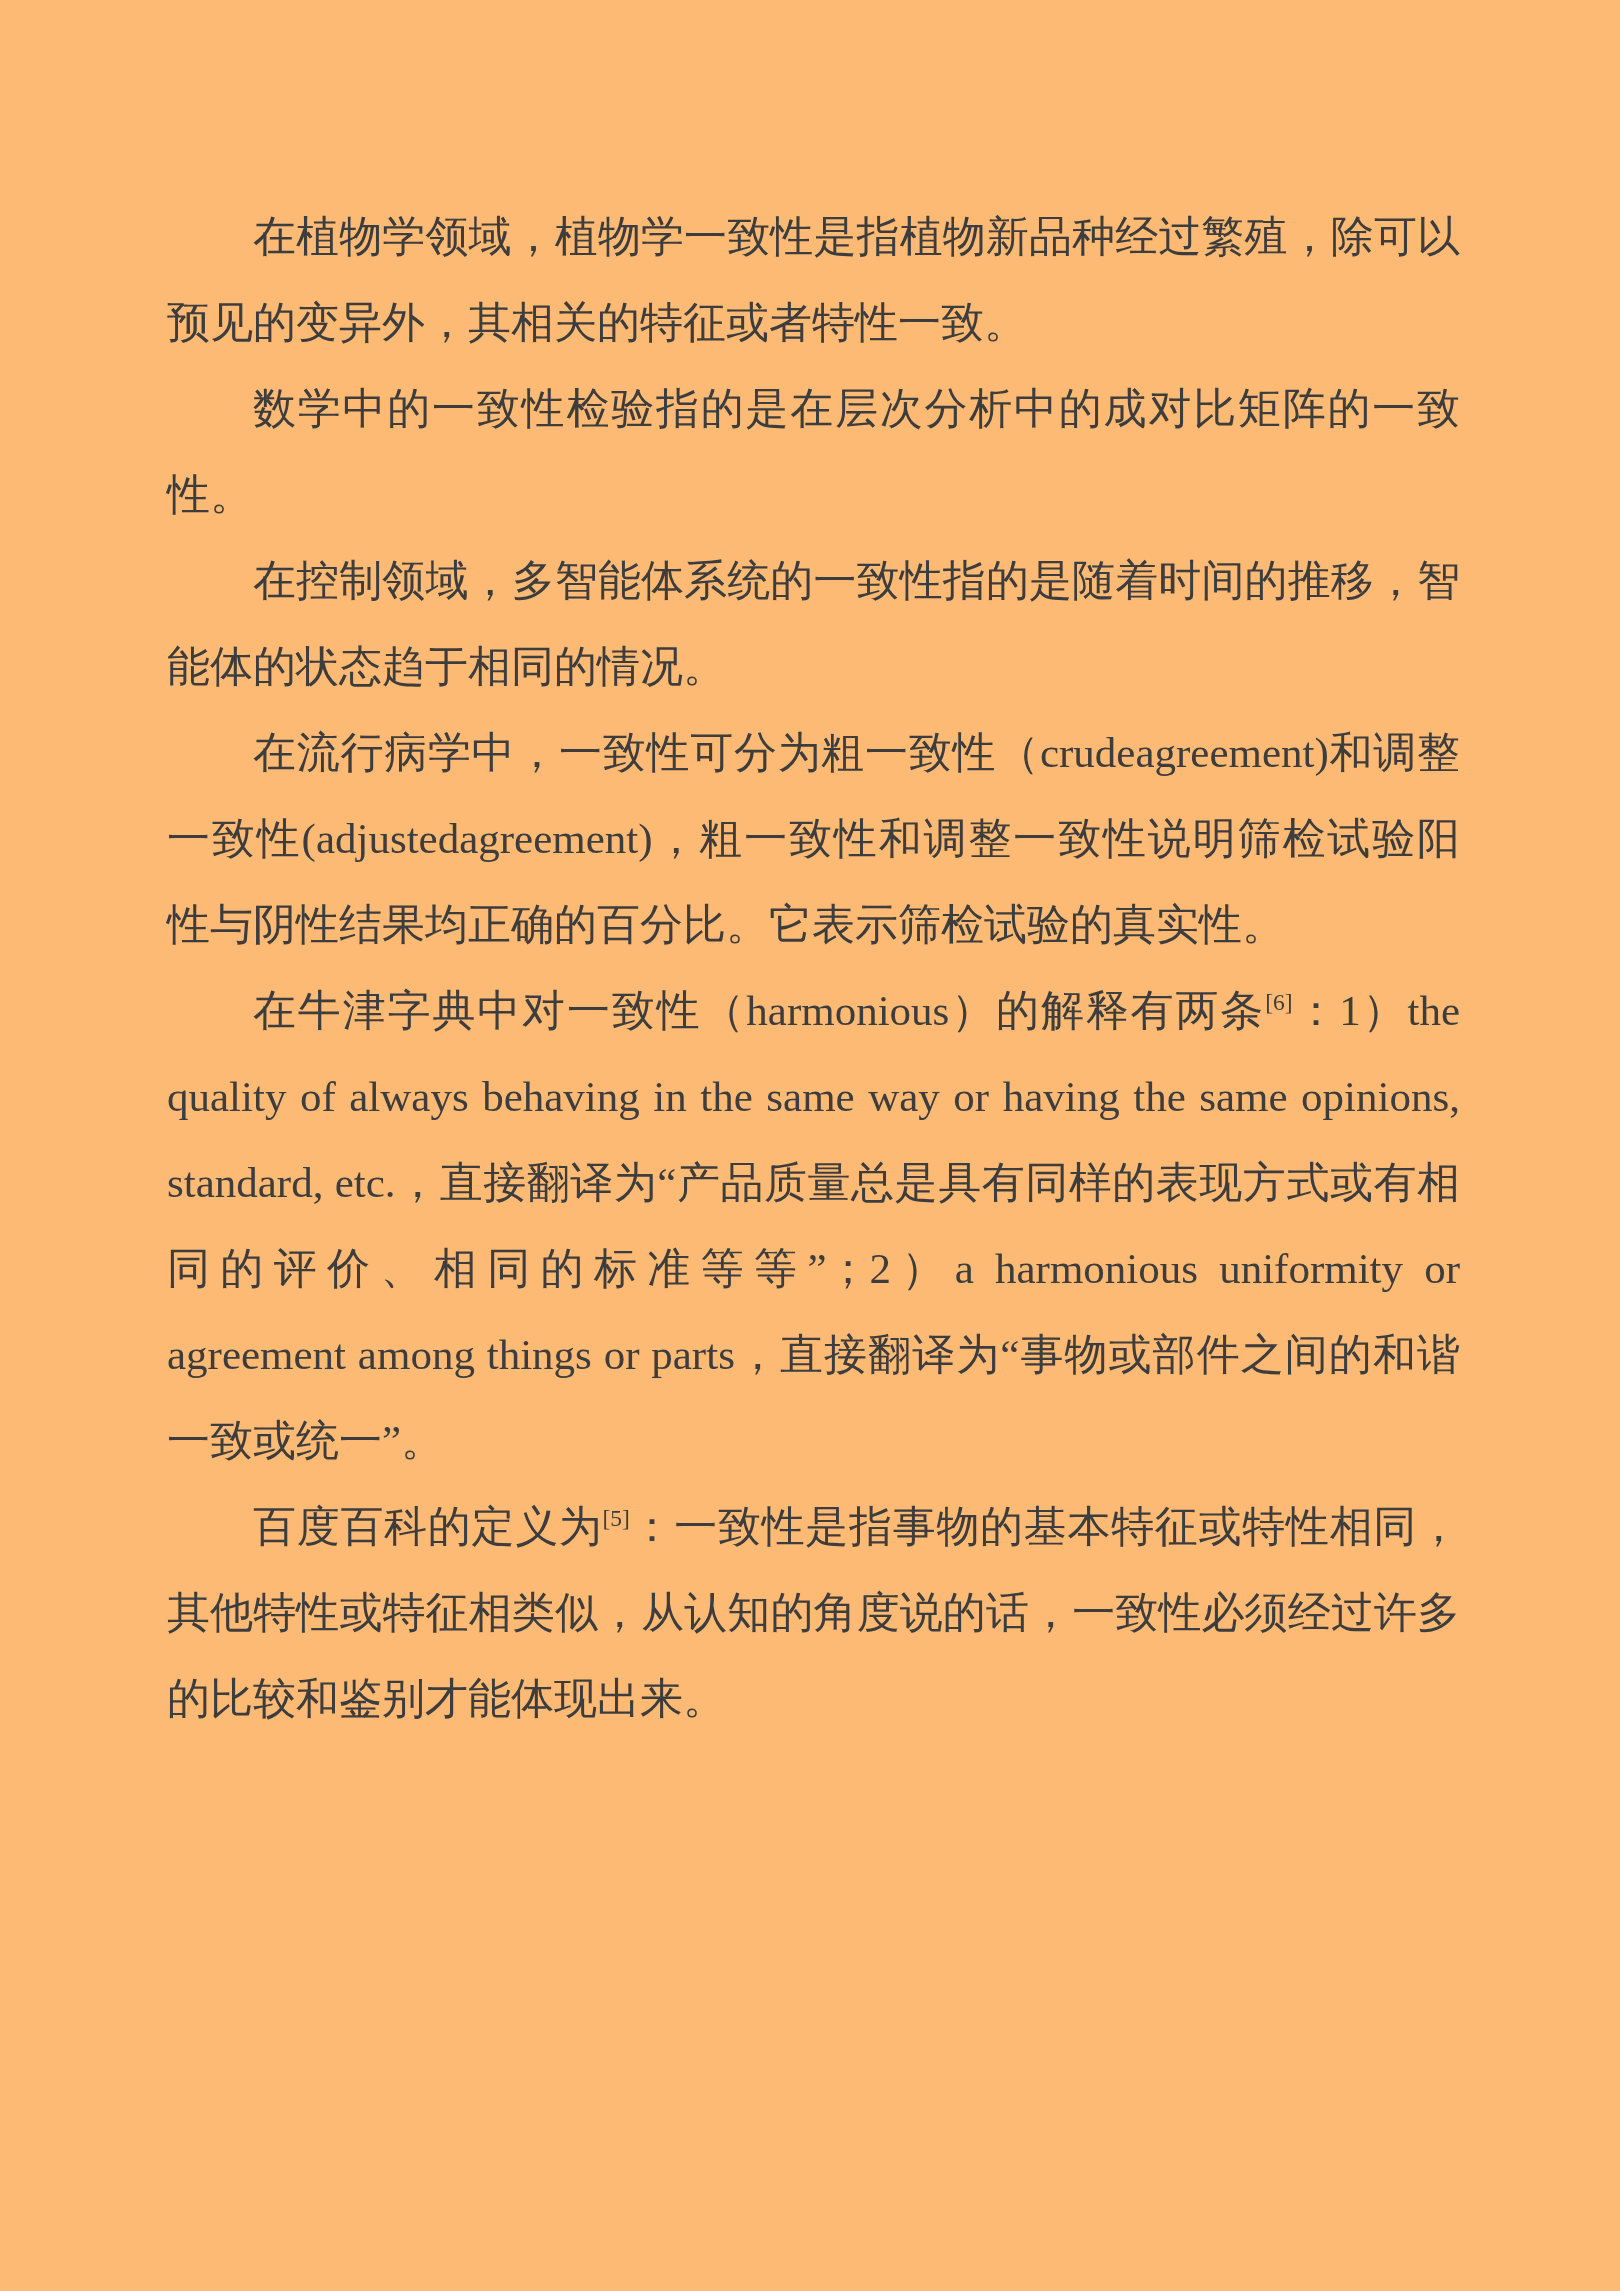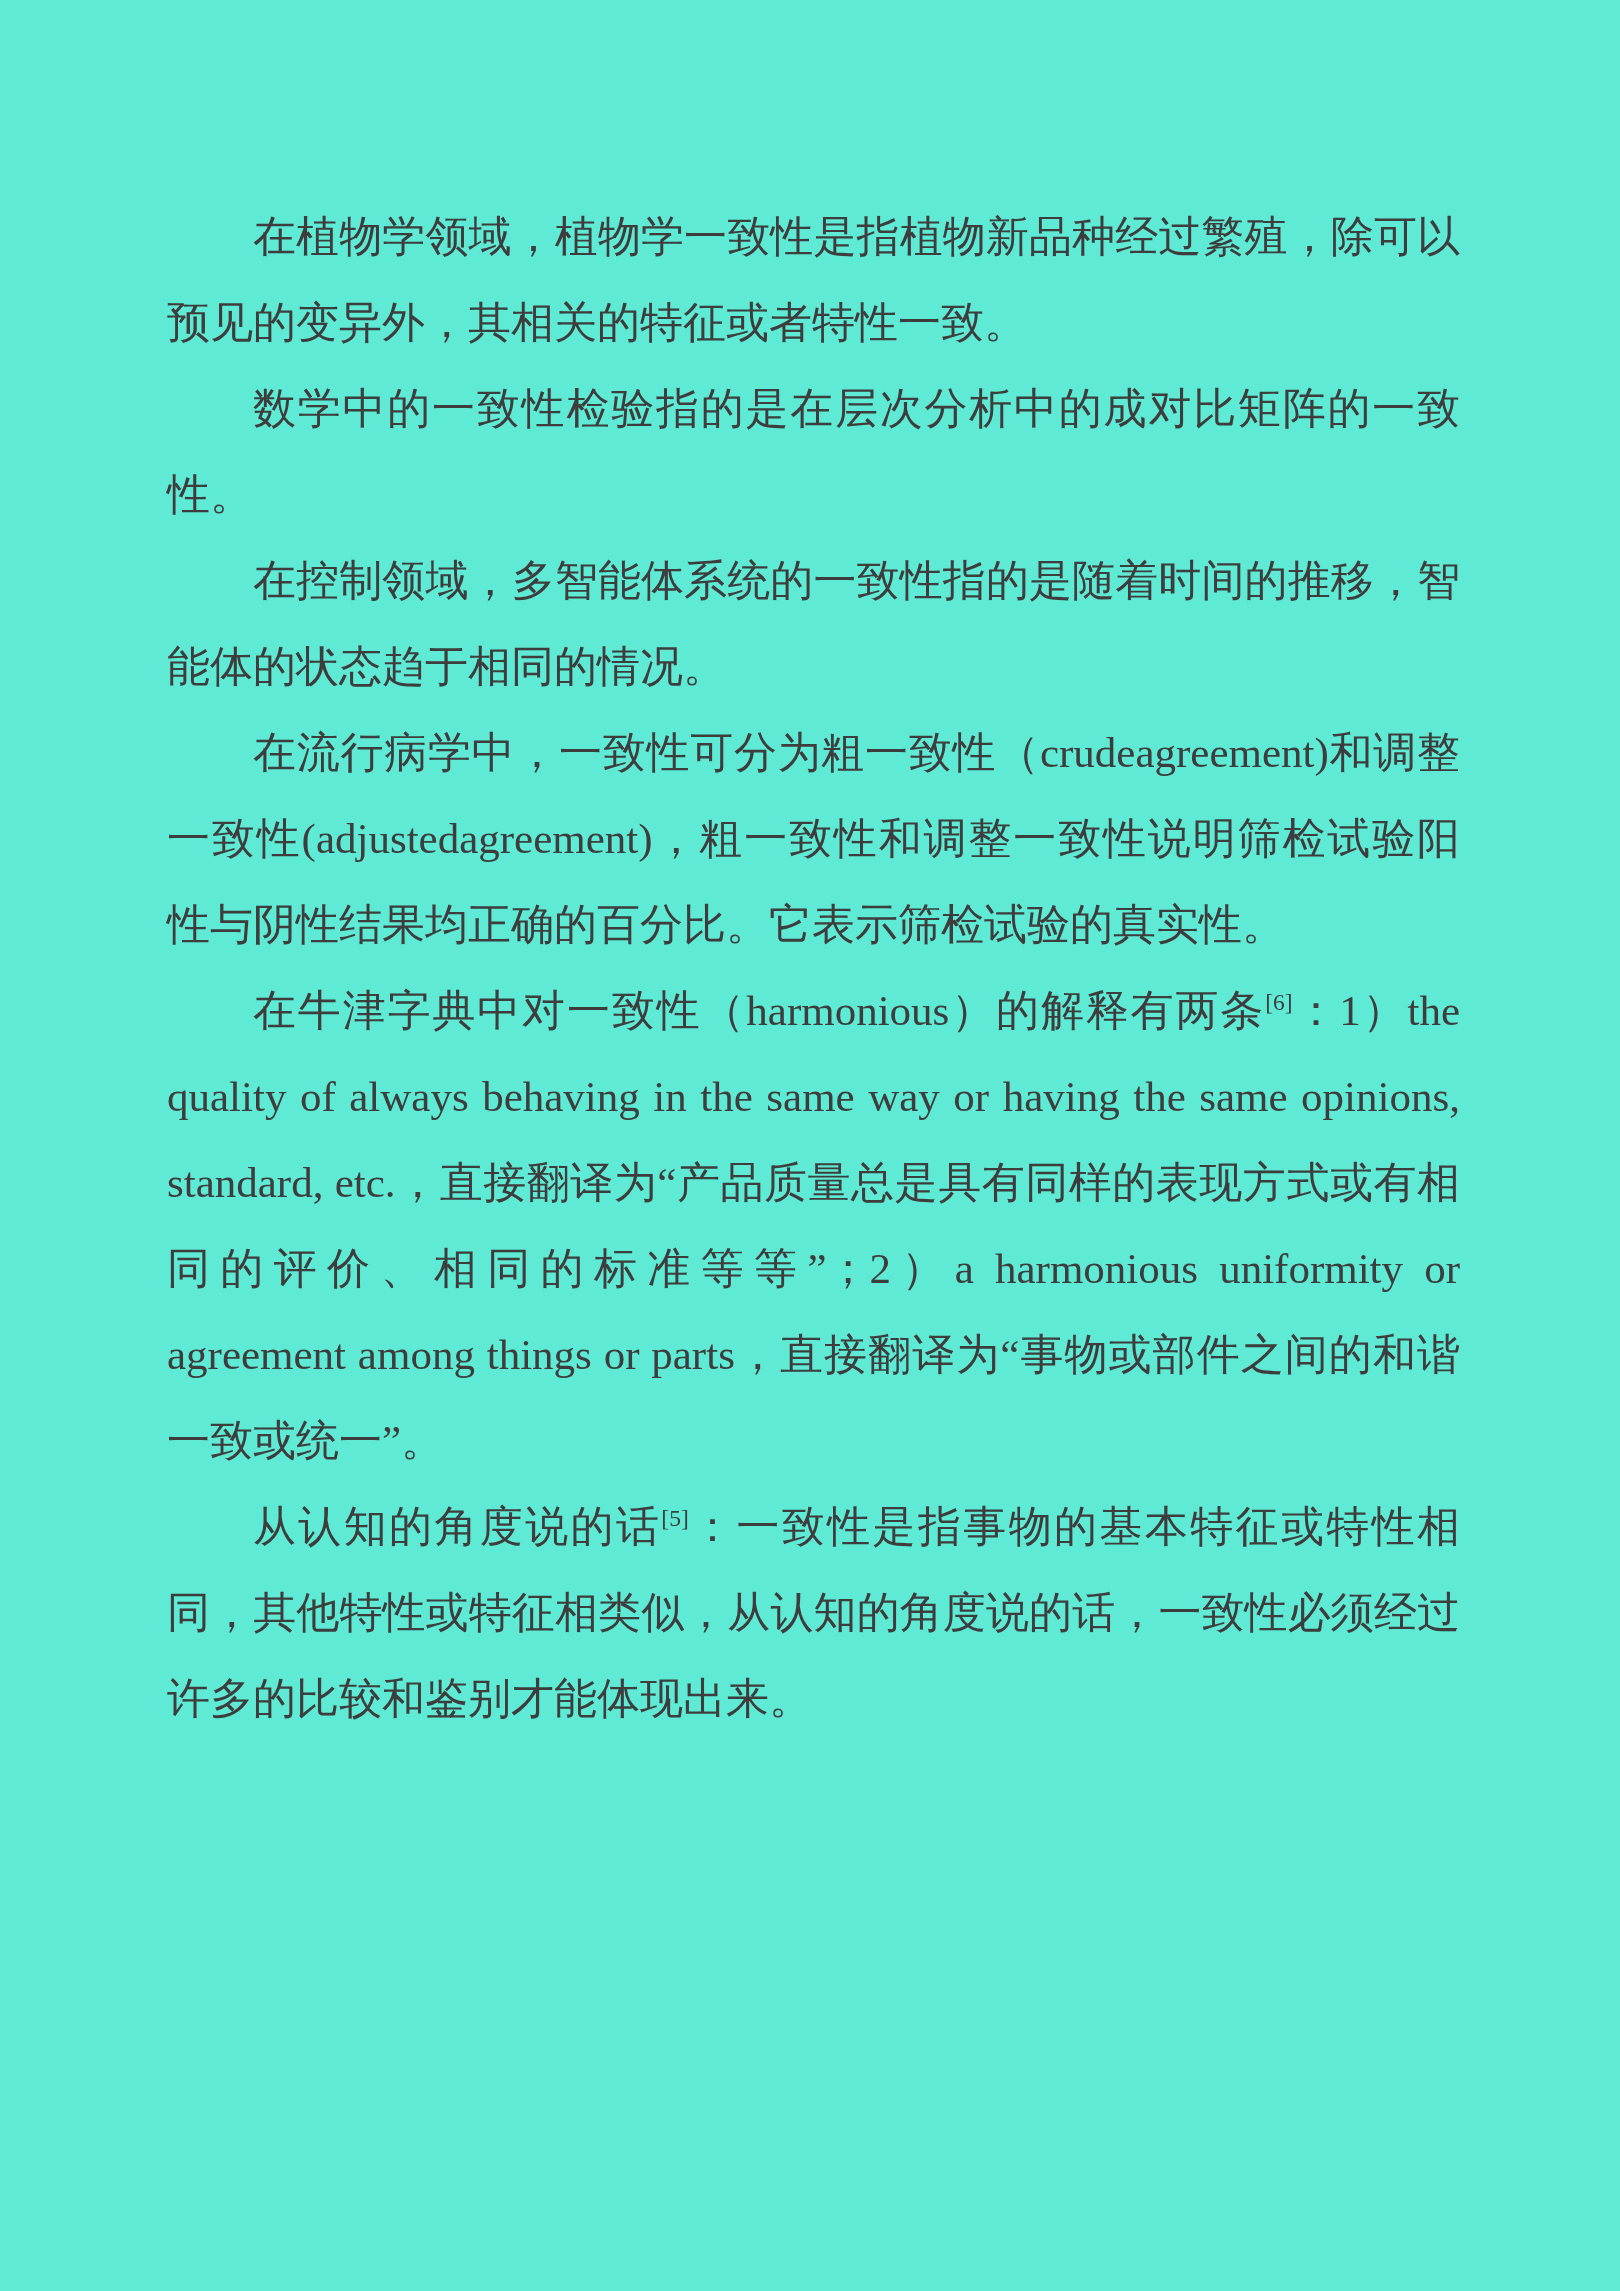"在植物学领域，植物学一致性是指植物新品种经过繁殖，除可以预见的变异外，其相关的特" .page { background: #5eead4 -> #fdba74 }
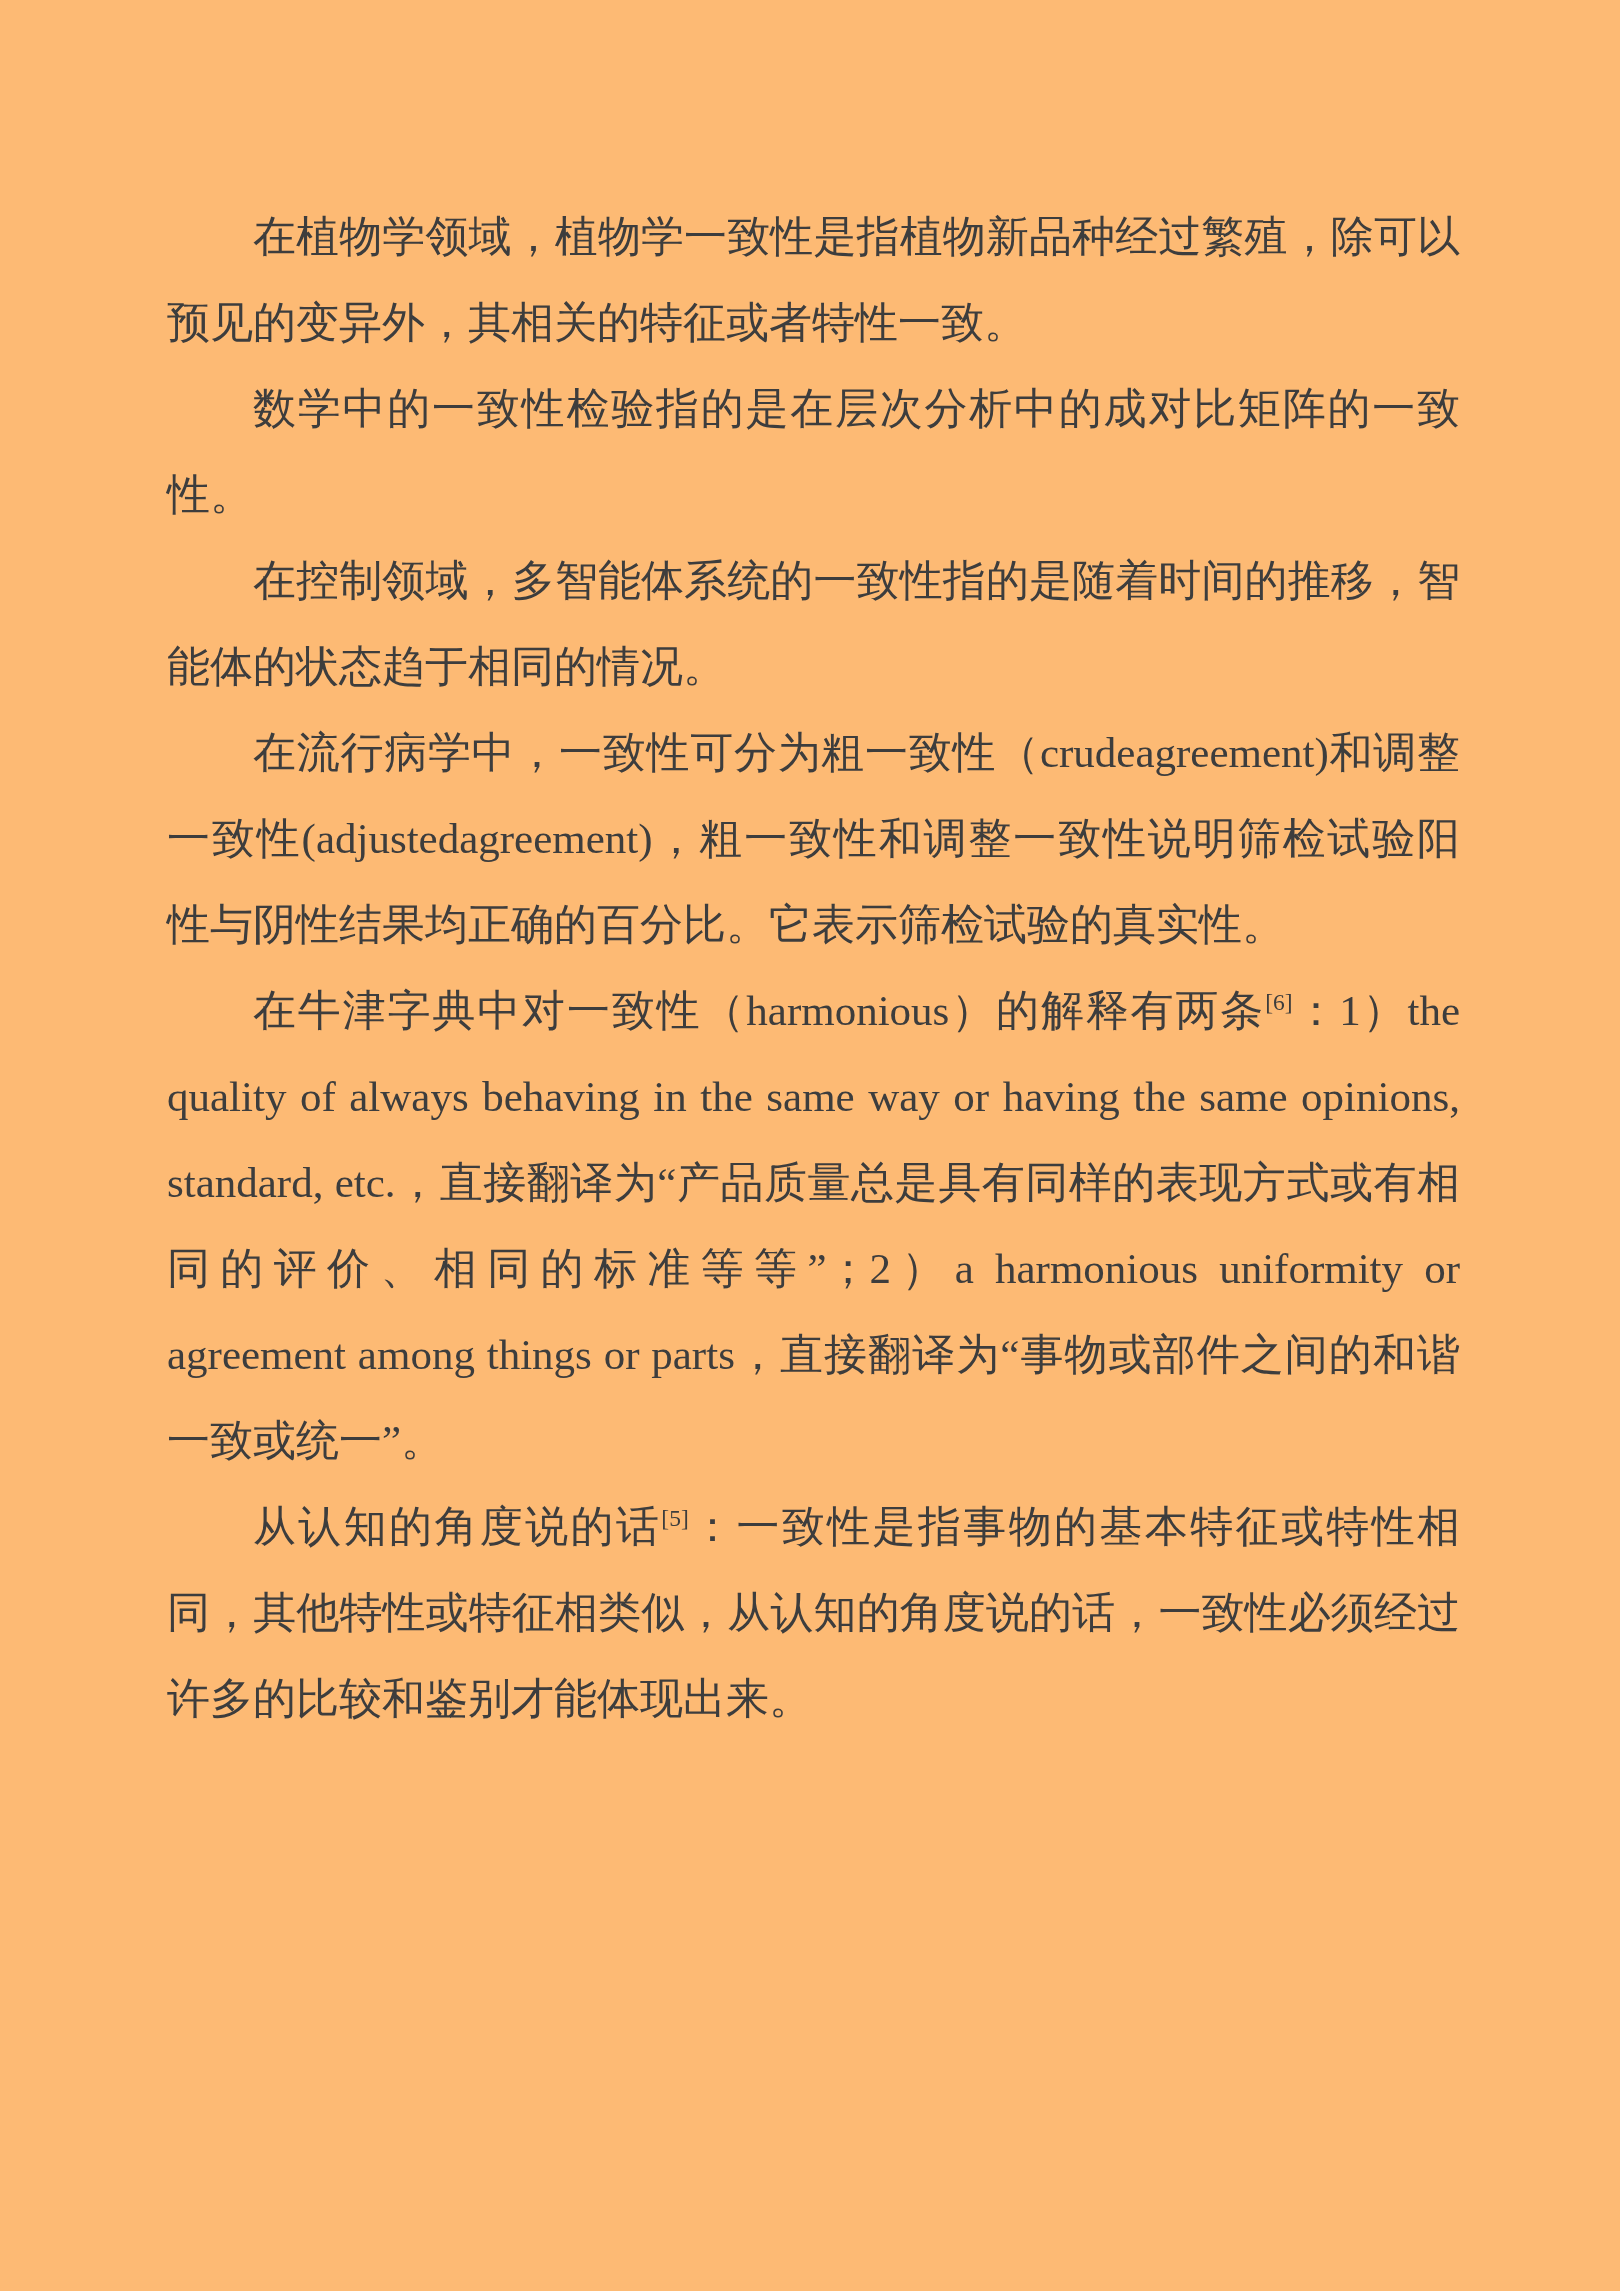"从认知的角度说的话" span { text: 从认知的角度说的话 -> 百度百科的定义为 }
